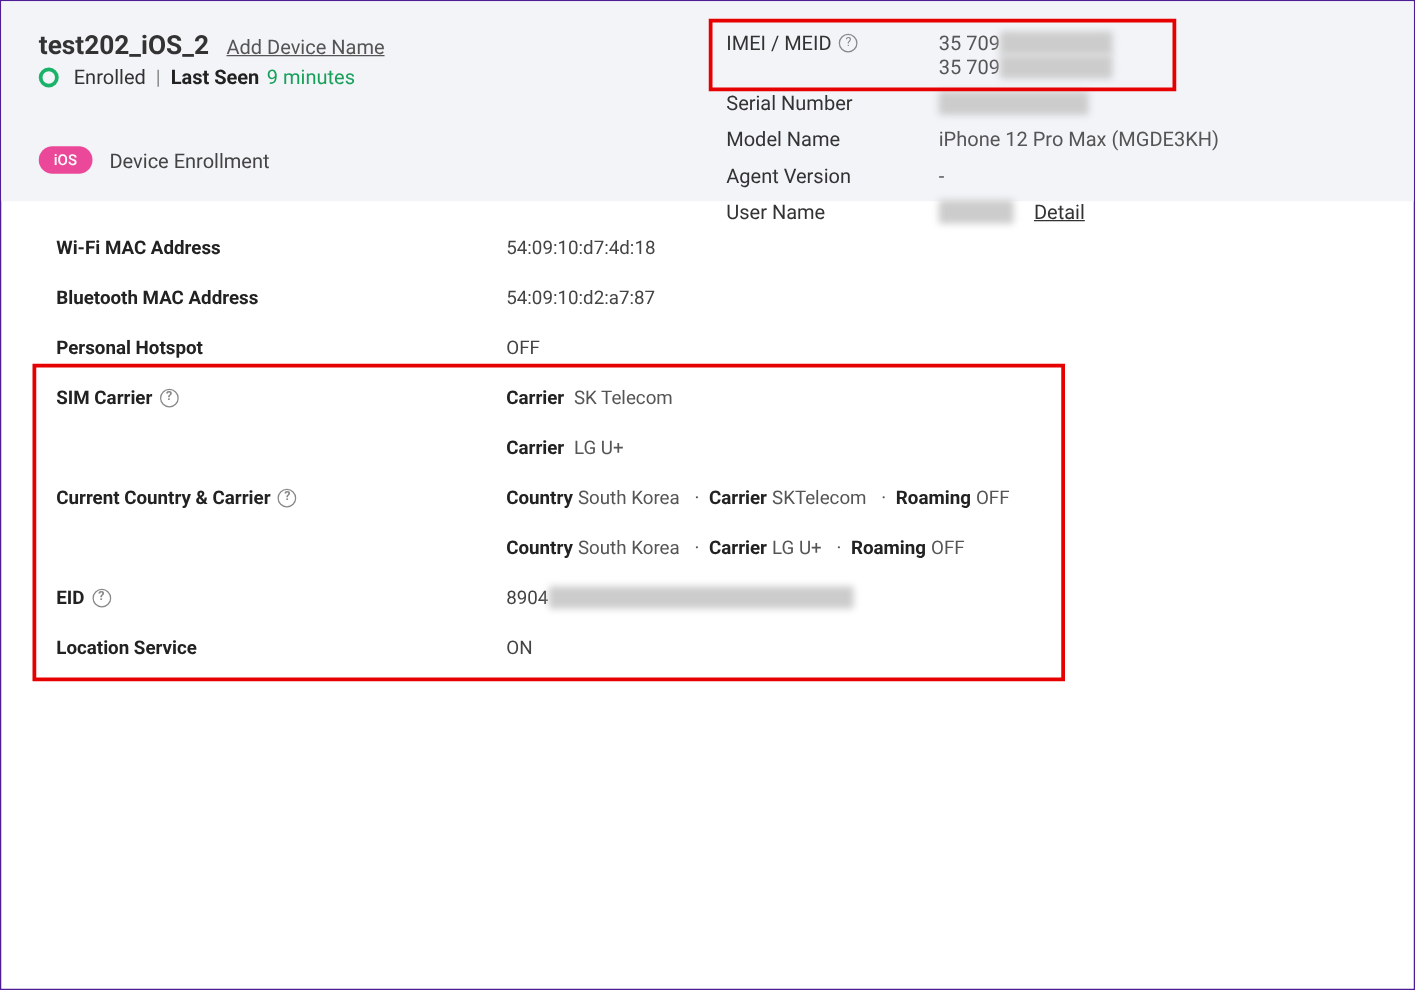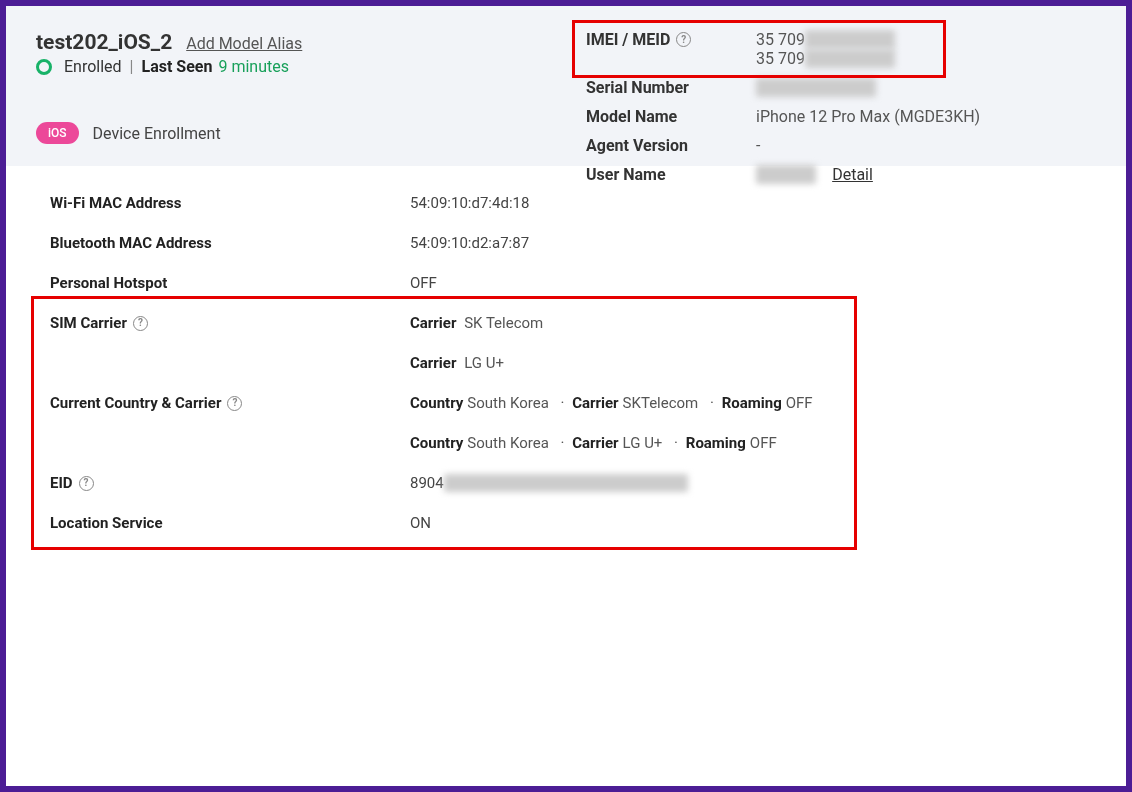"test202_iOS_2" .outer { border: 6px solid #4c1d95 -> 1px solid #4c1d95 }
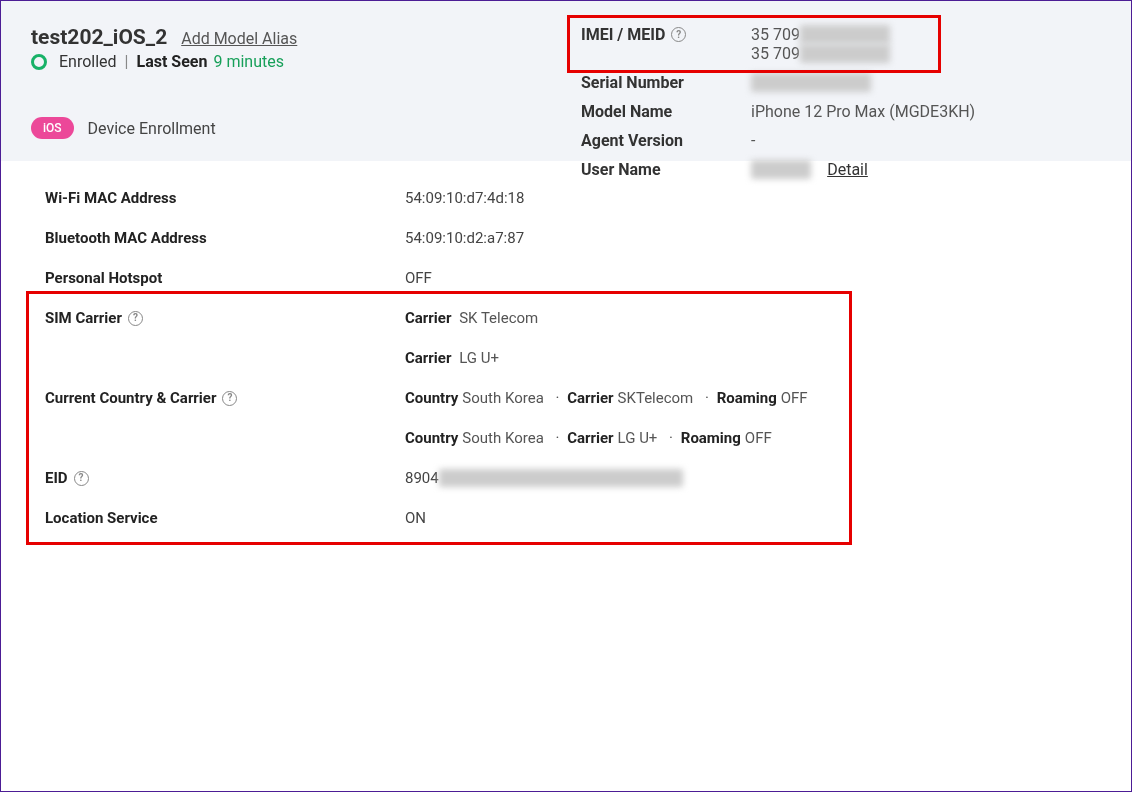"Add Model Alias" a.alias-link { text: Model Alias -> Device Name }
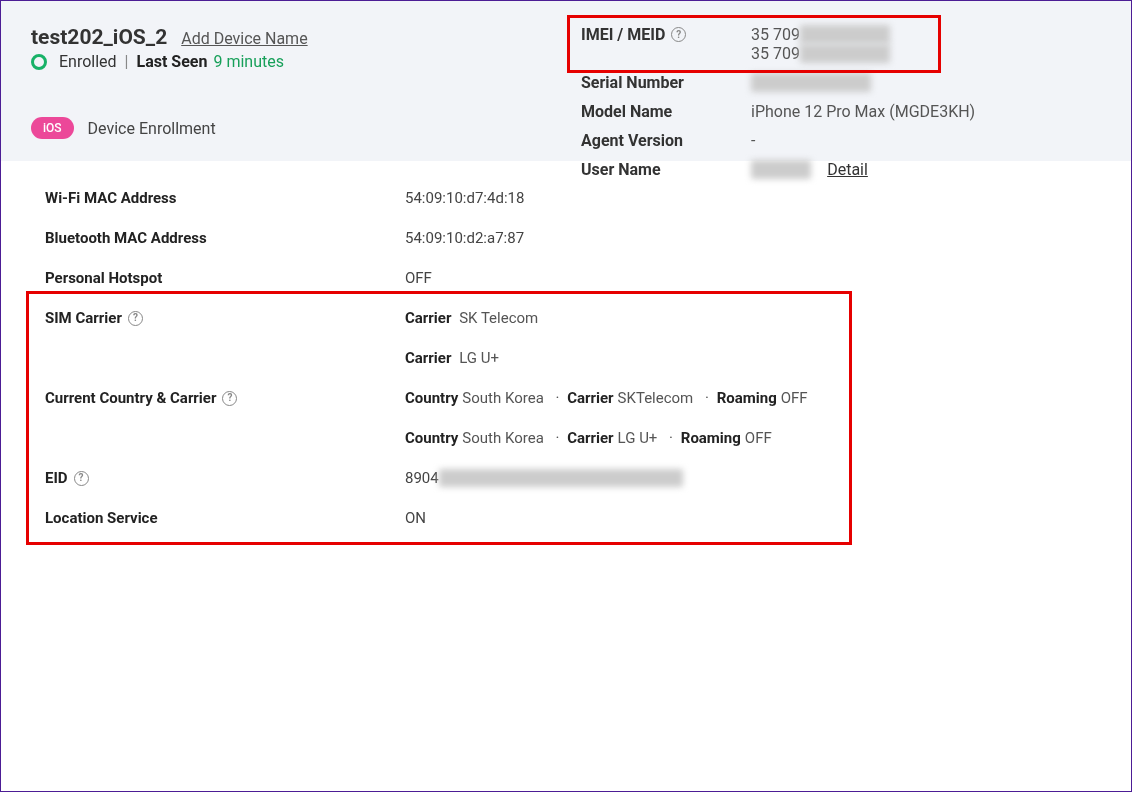"IMEI / MEID" .info-label { font-weight: bold -> normal }
